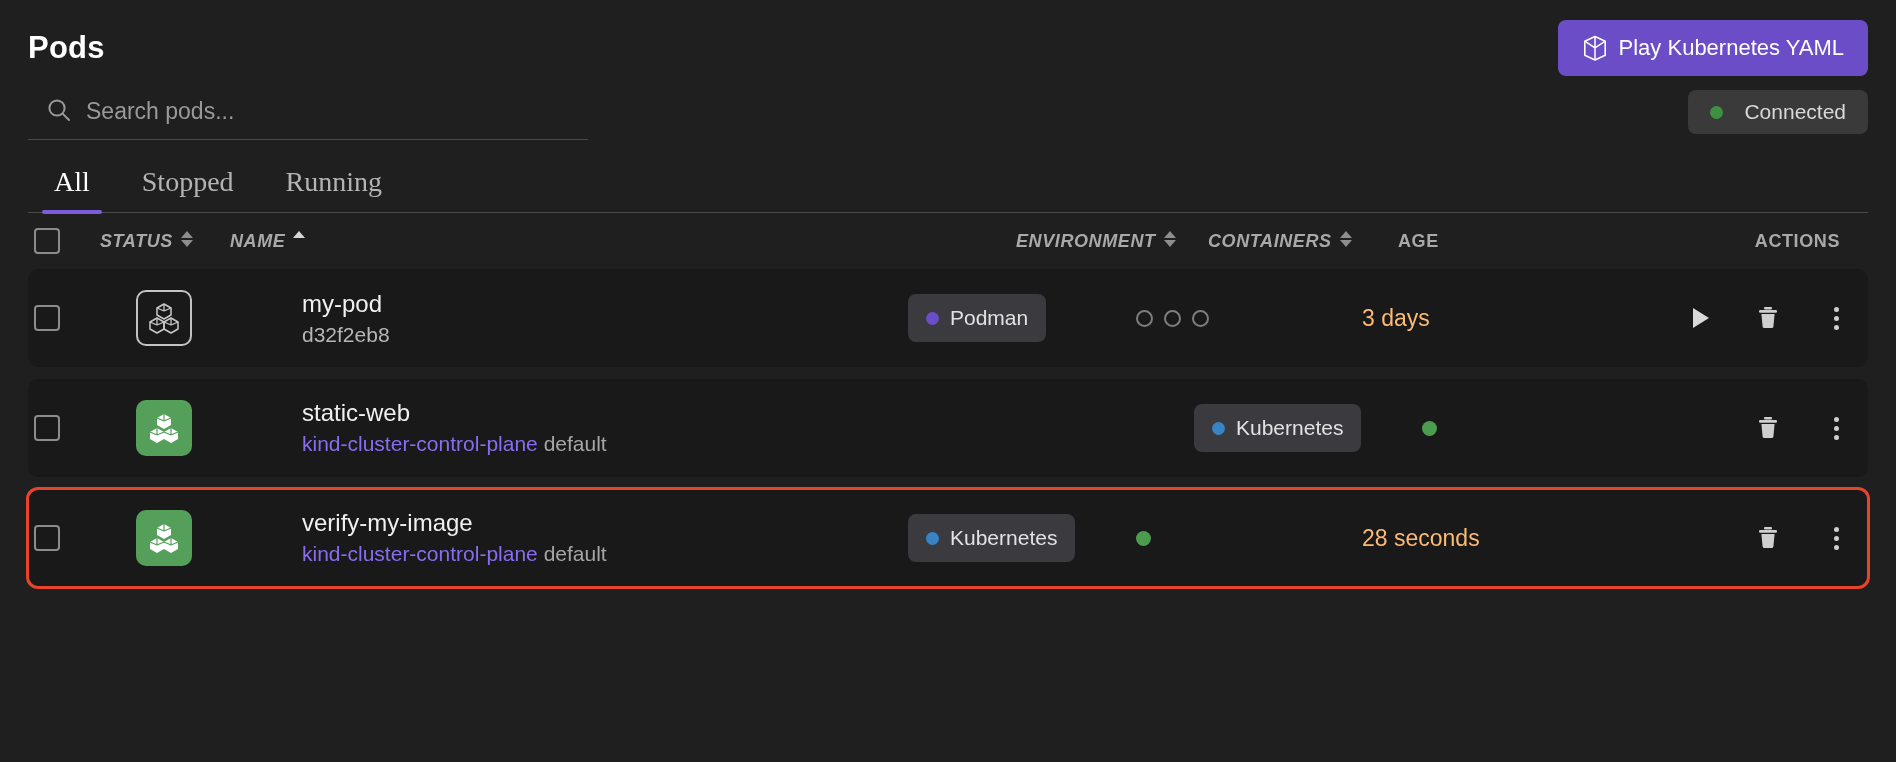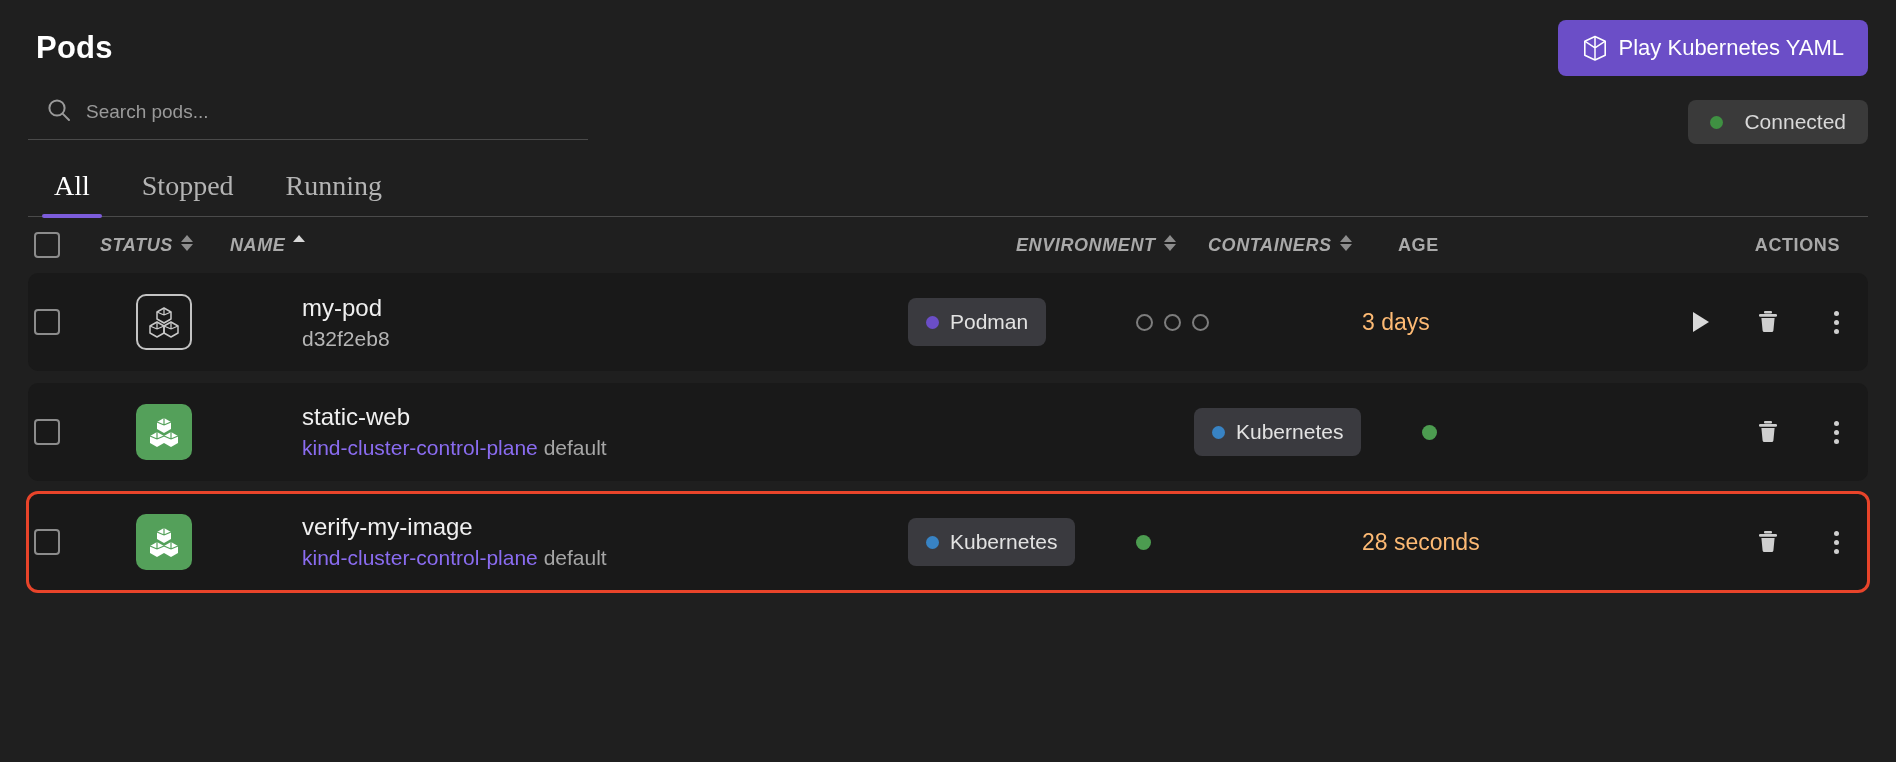"Pods" .header { padding: 18px 28px 0 36px -> 18px 28px 0 28px }
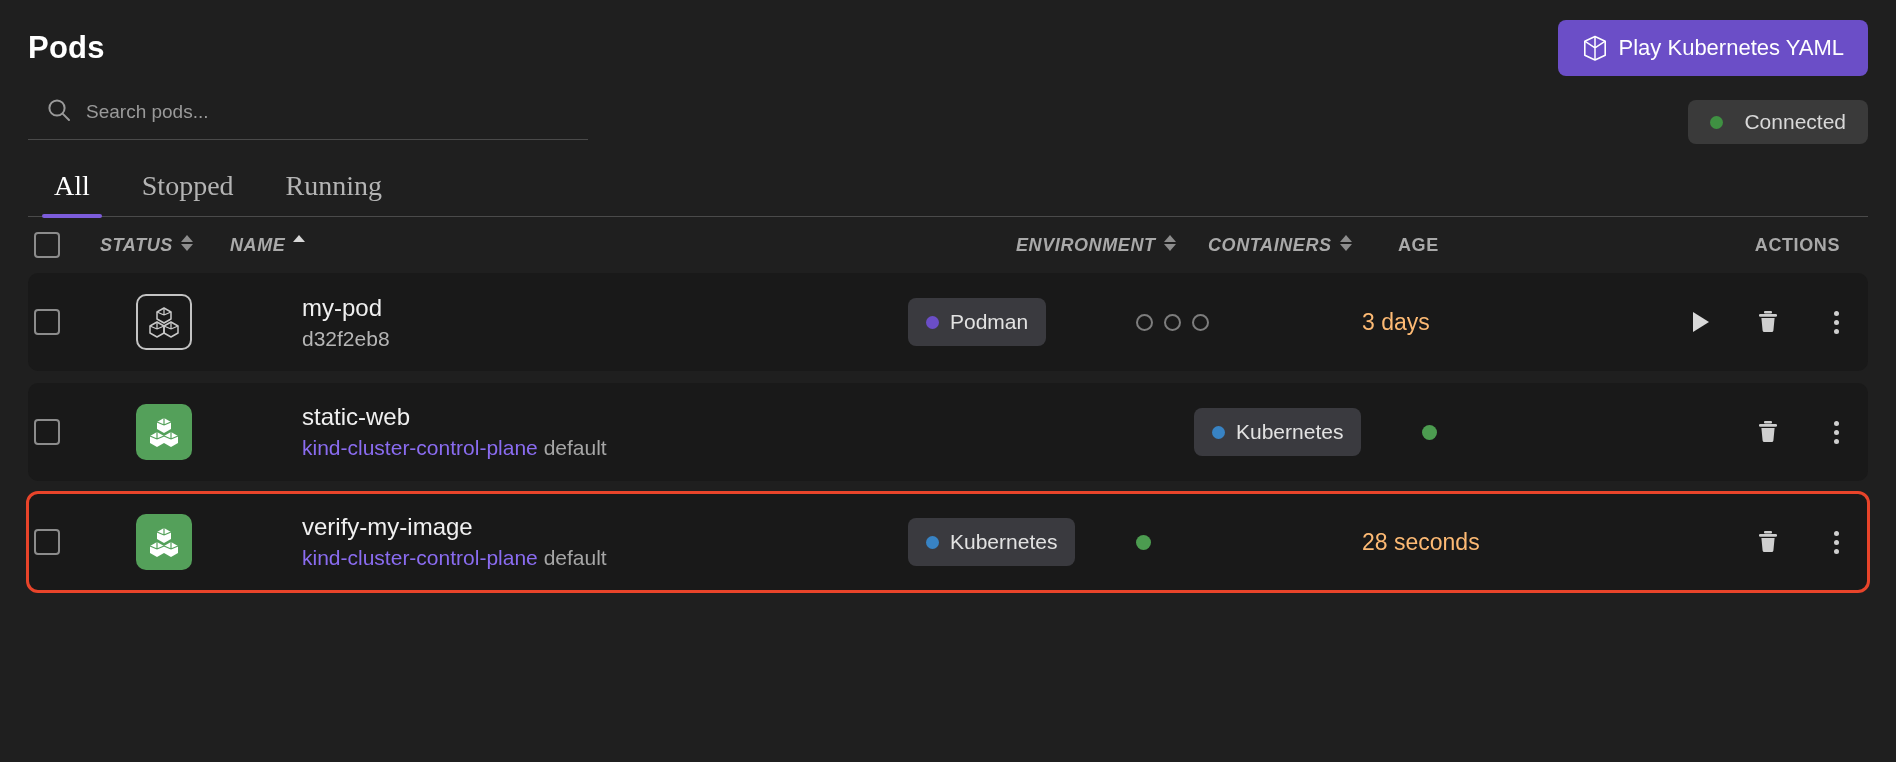"Search pods..." .search-input { font-size: 19px -> 23px }
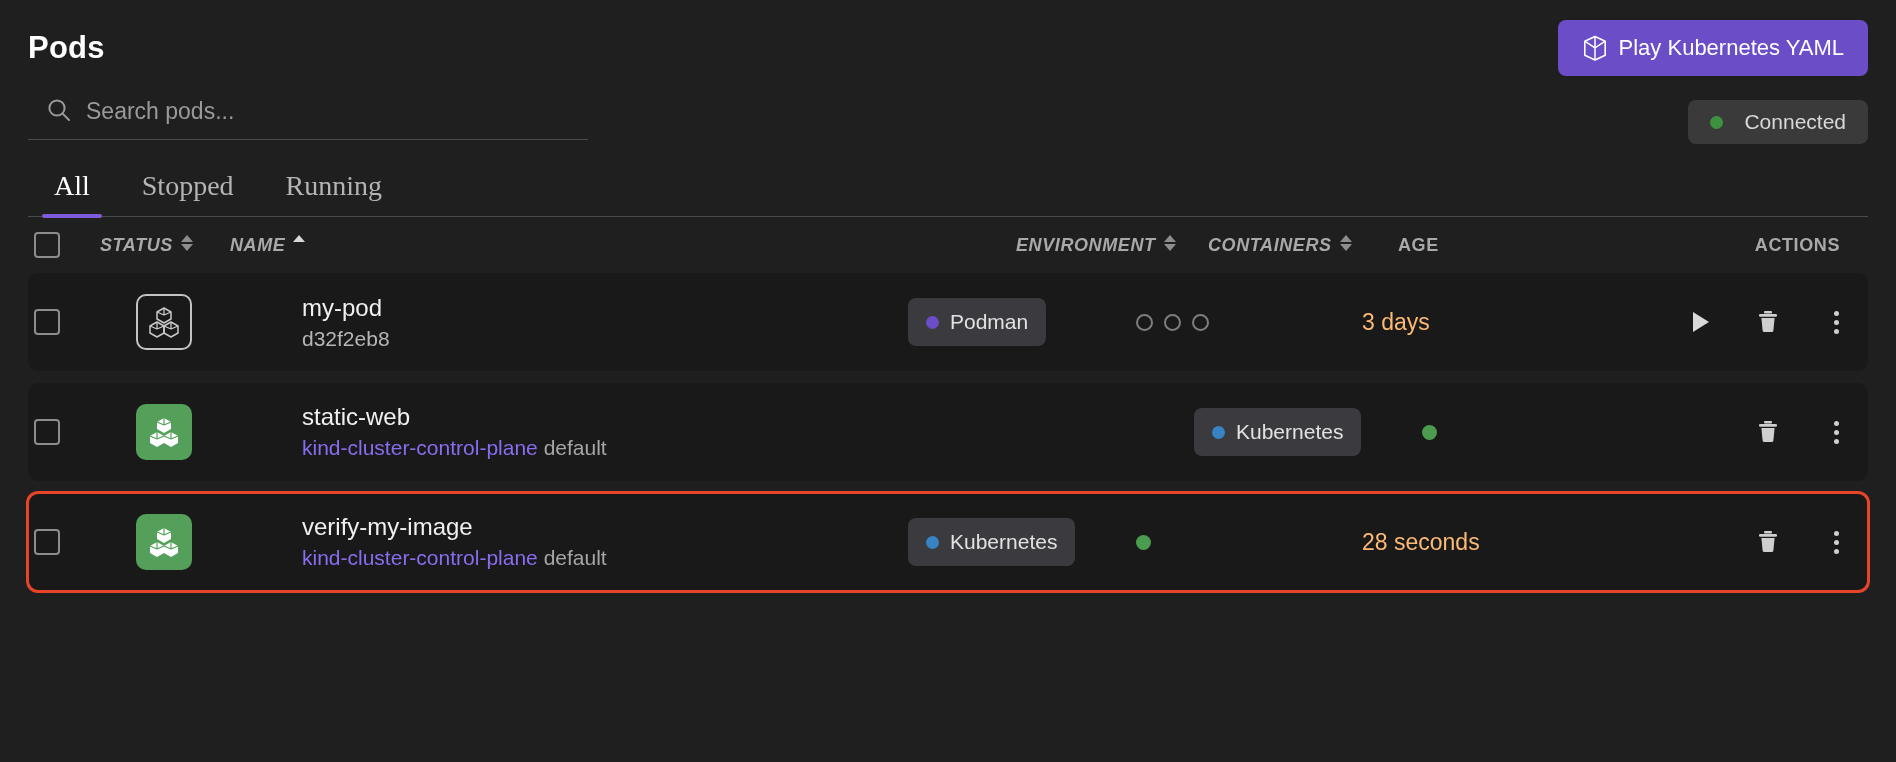"Connected" .conn-badge { margin-top: 16px -> 6px }
